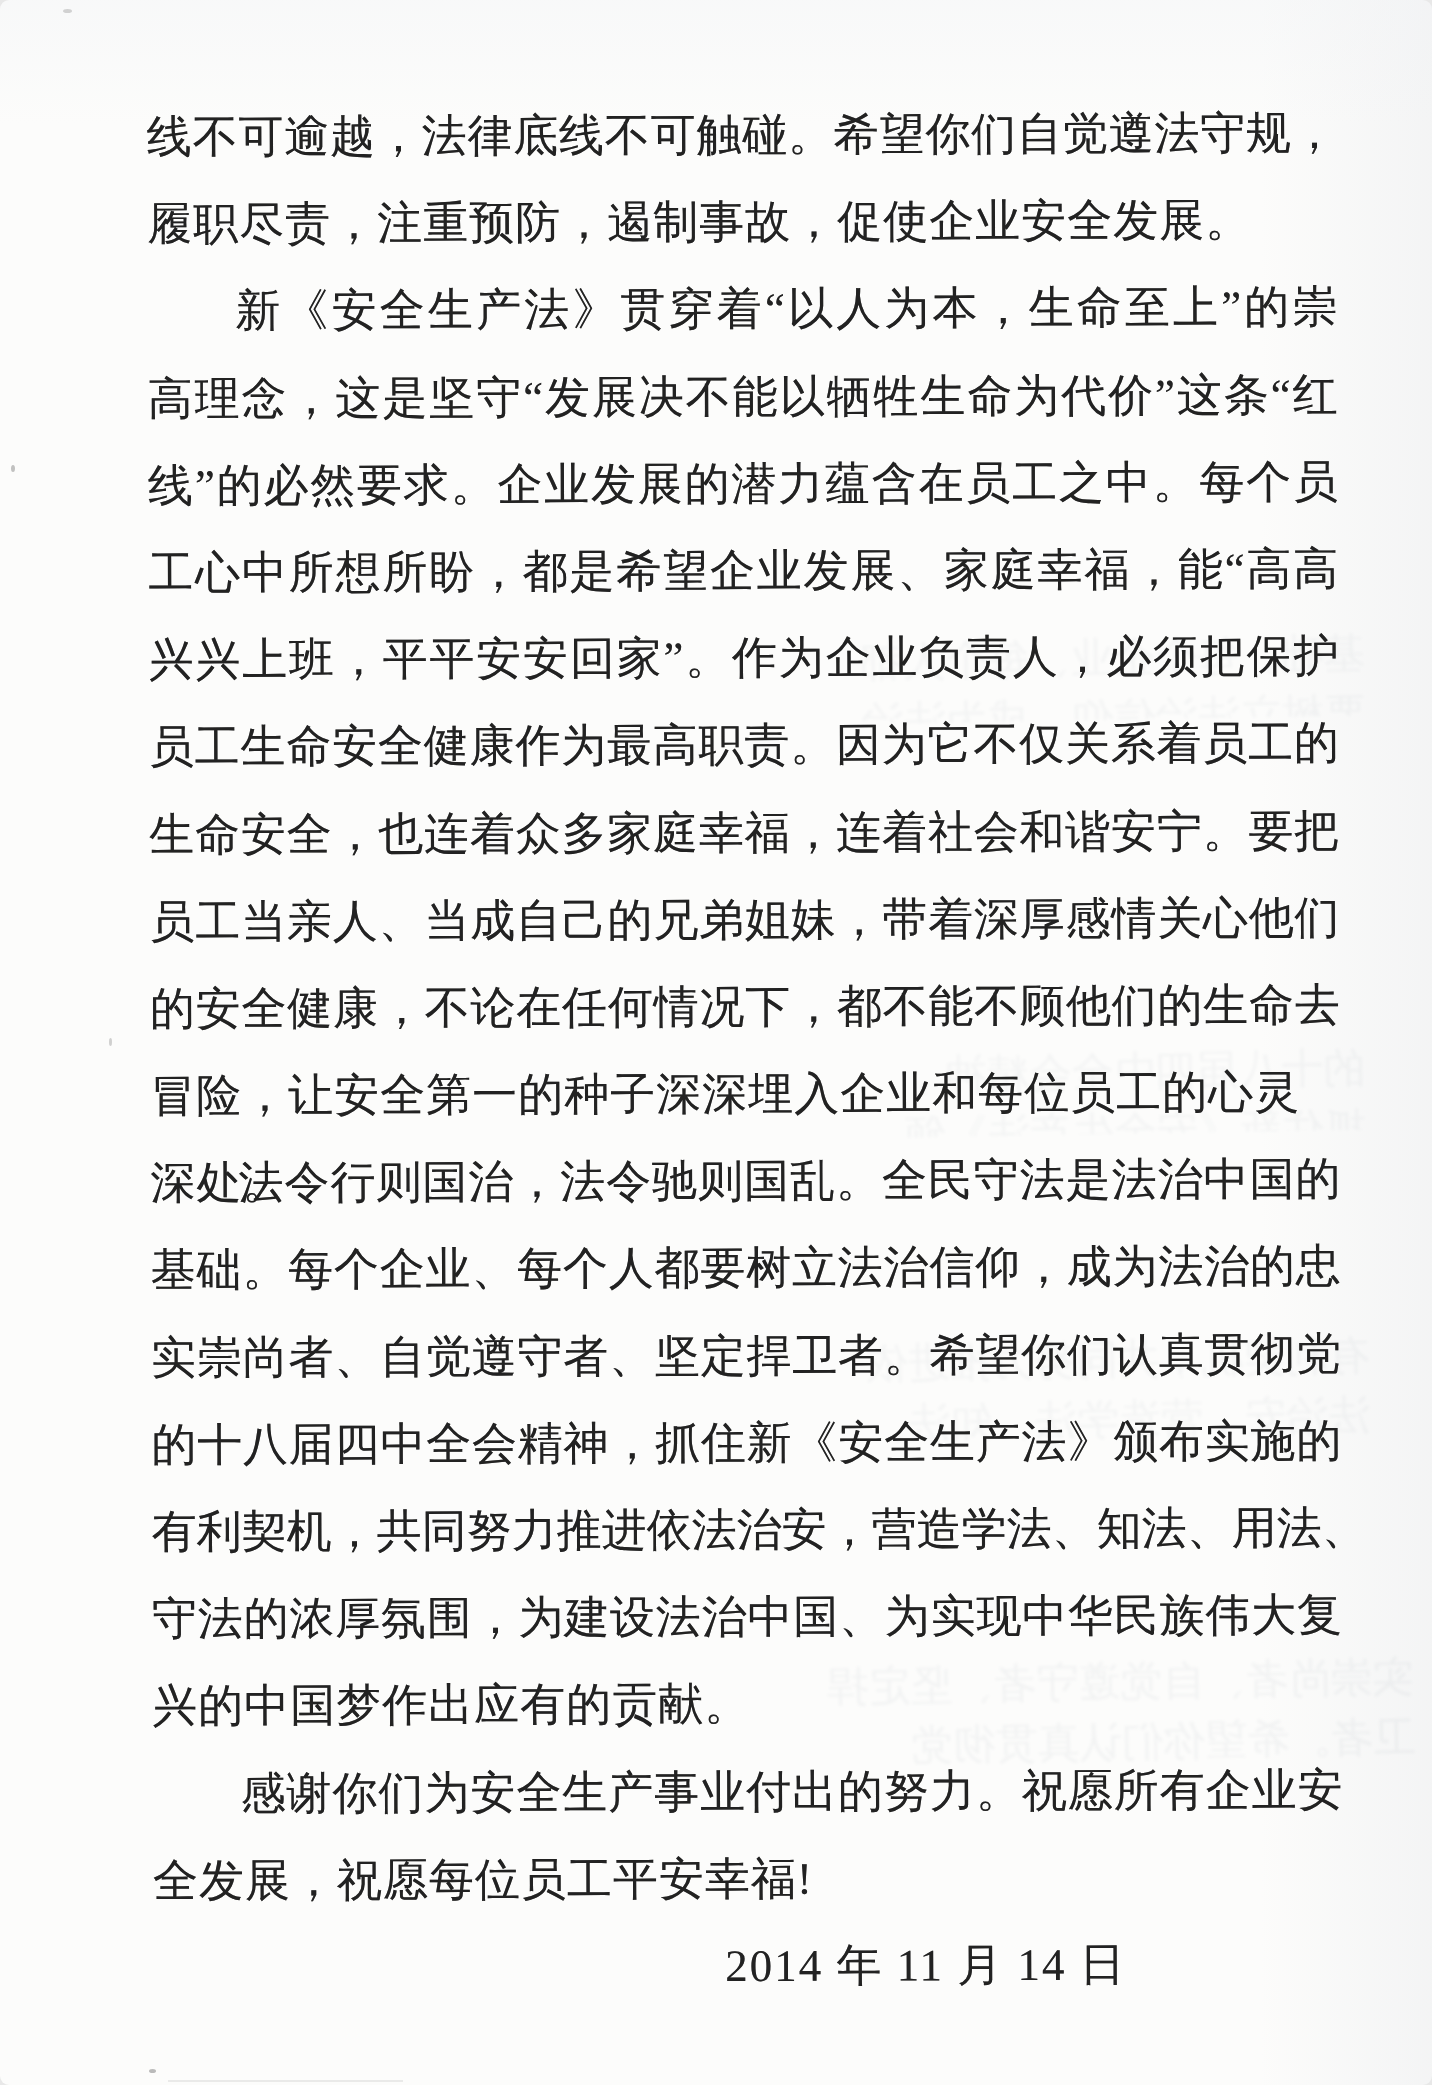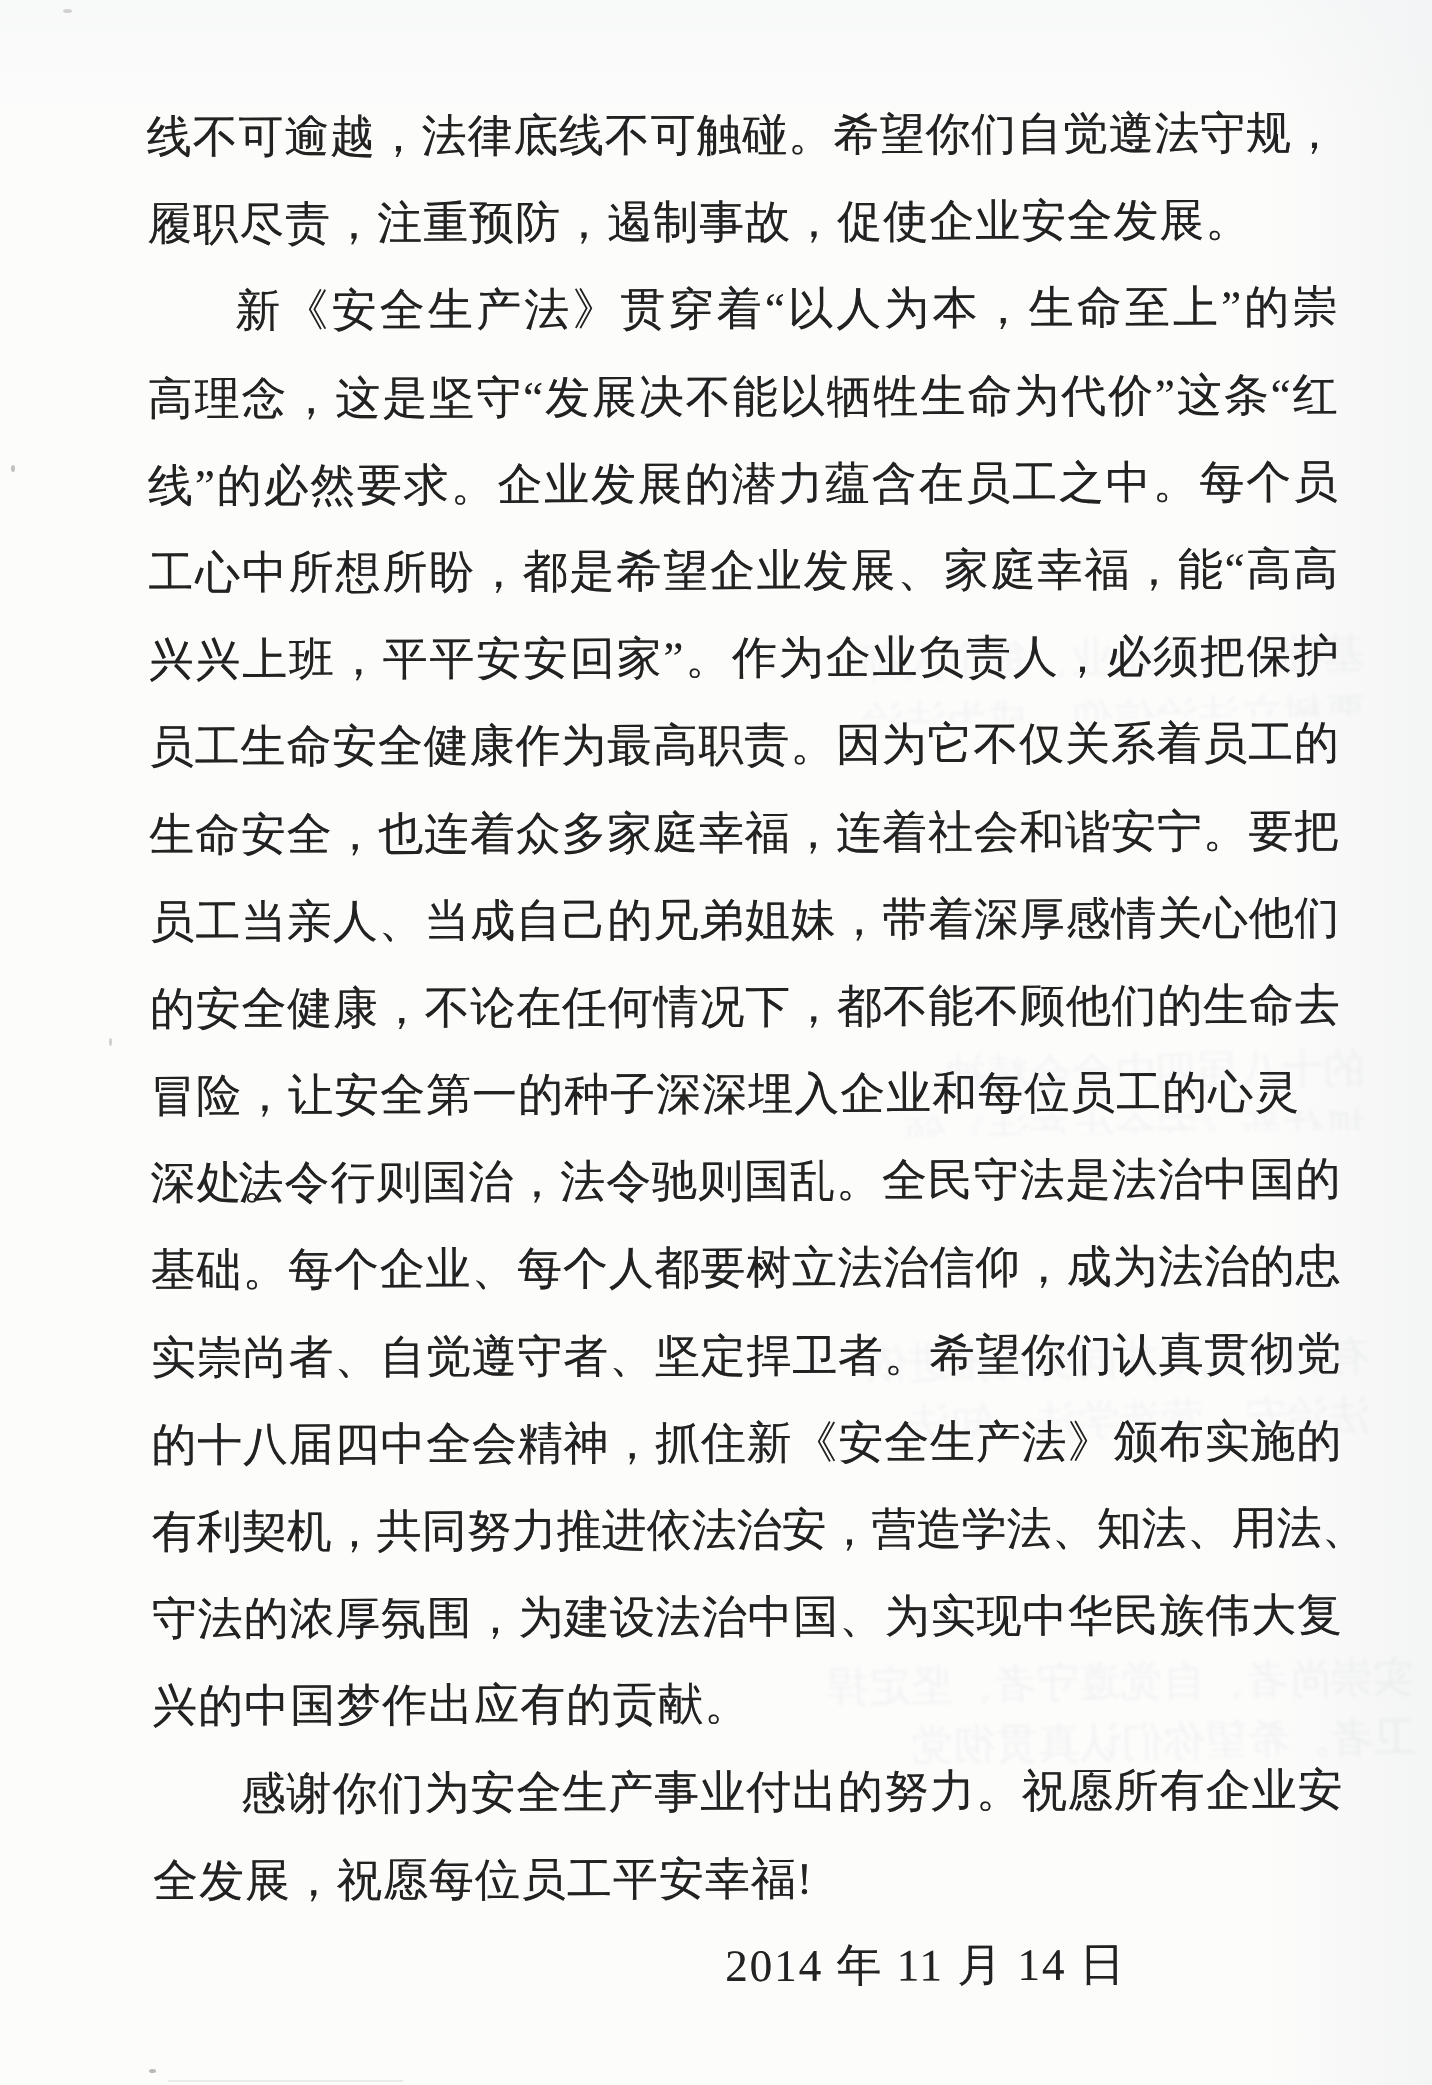"线不可逾越，法律底线不可触碰。希望你们自觉遵法守规，" .page { border-radius: none -> 9px }
